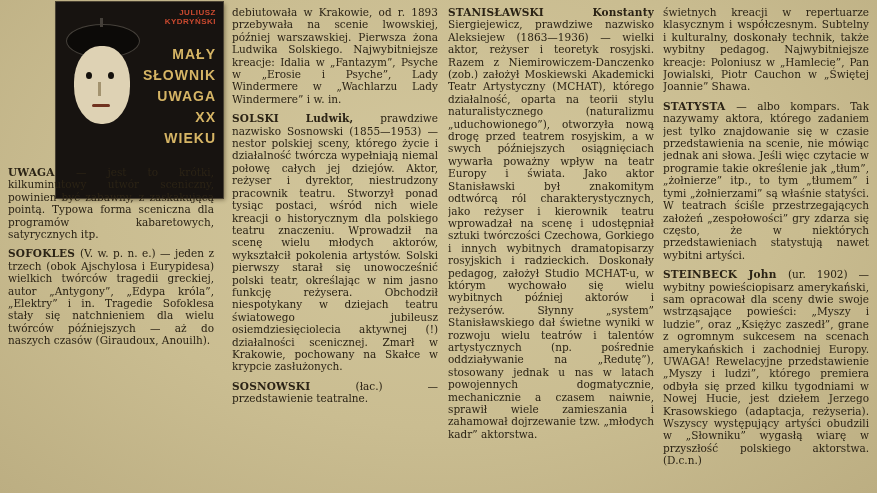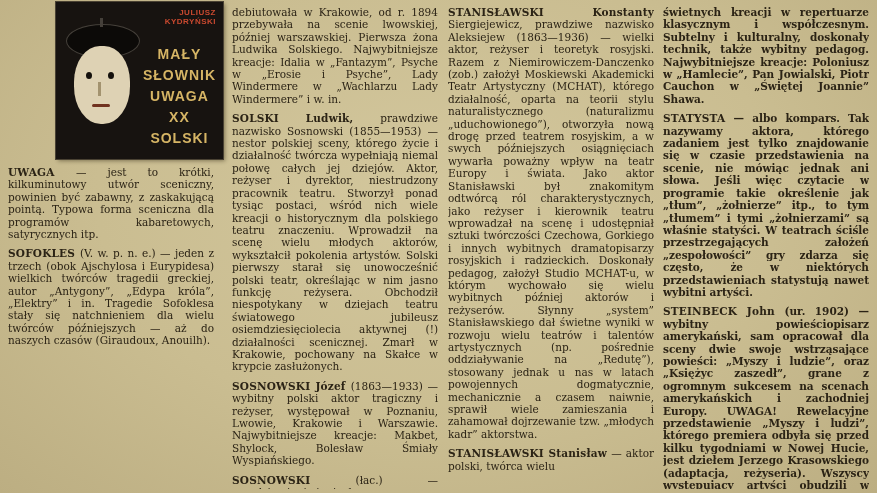"JULIUSZ" .cover { height: 157px -> 196px }
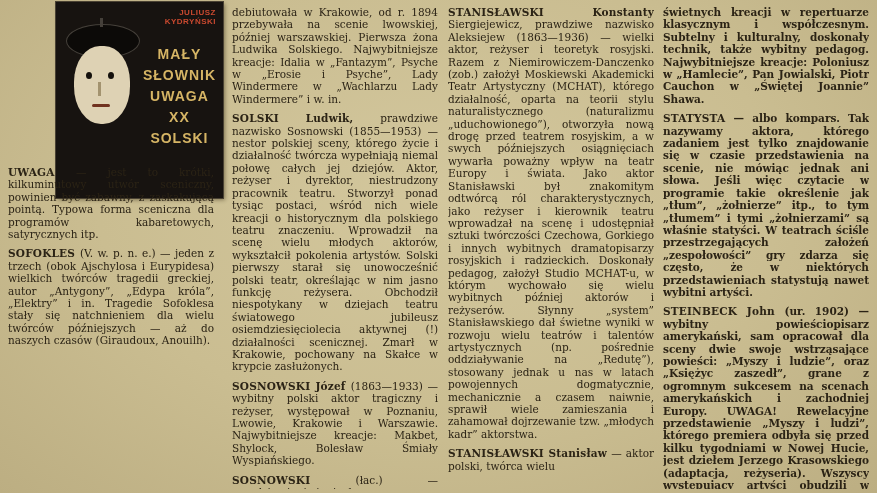"debiutowała w Krakowie, od r." p.entry { text: 1894 -> 1893 }
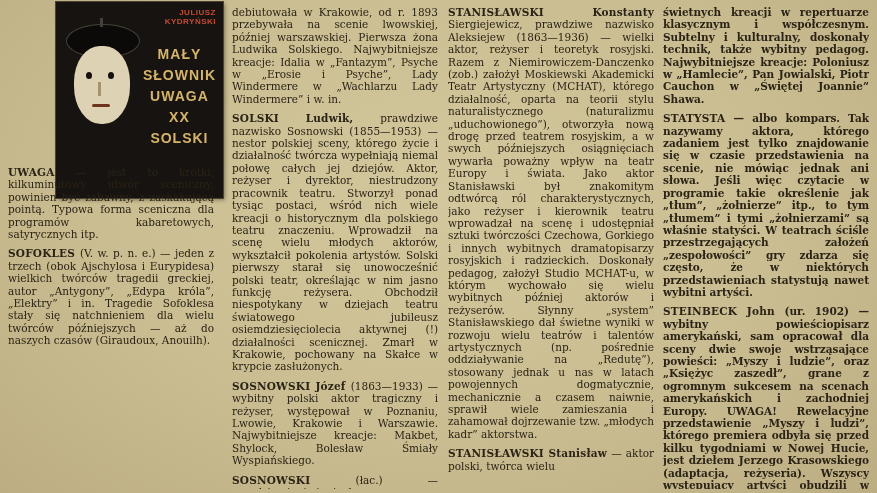"świetnych kreacji w repertuarze" #col4 { font-weight: bold -> none }
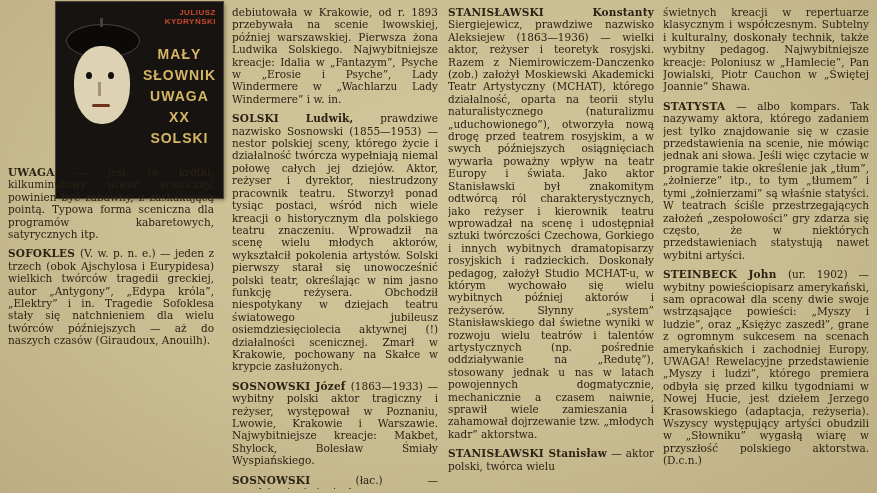"MAŁY" .cover-title { text-align: center -> right }
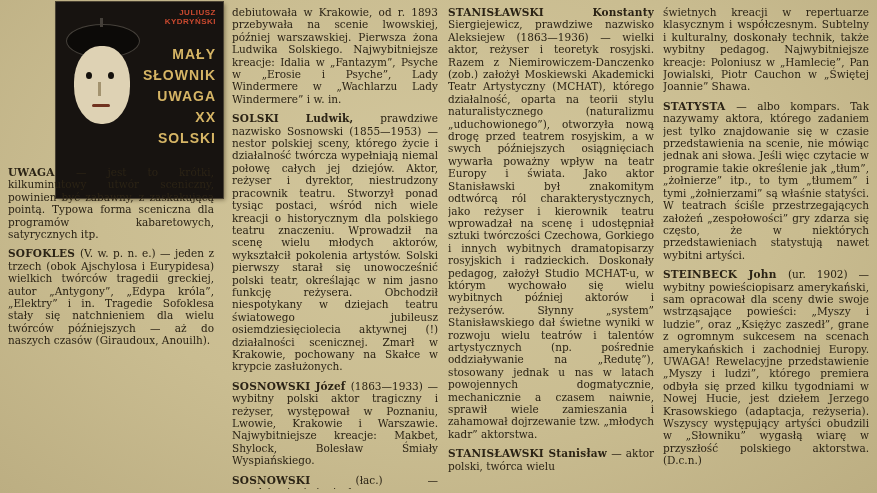"SOLSKI" span.tword { text: SOLSKI -> WIEKU }
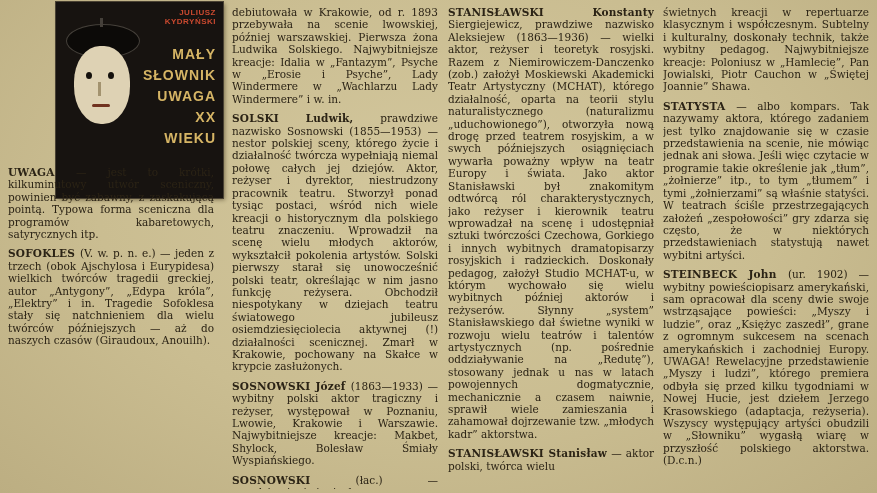"SOSNOWSKI Józef (1863—1933) — wybitny" p.entry { html: <p><b>SOSNOWSKI Józef </b>(1863—1933) — wybitny polski aktor tragiczny i reżyser, występował w Poznaniu, Lwowie, Krakowie i Warszawie. Najwybitniejsze kreacje: Makbet, Shylock, Bolesław Śmiały Wyspiańskiego.</p> -> none }
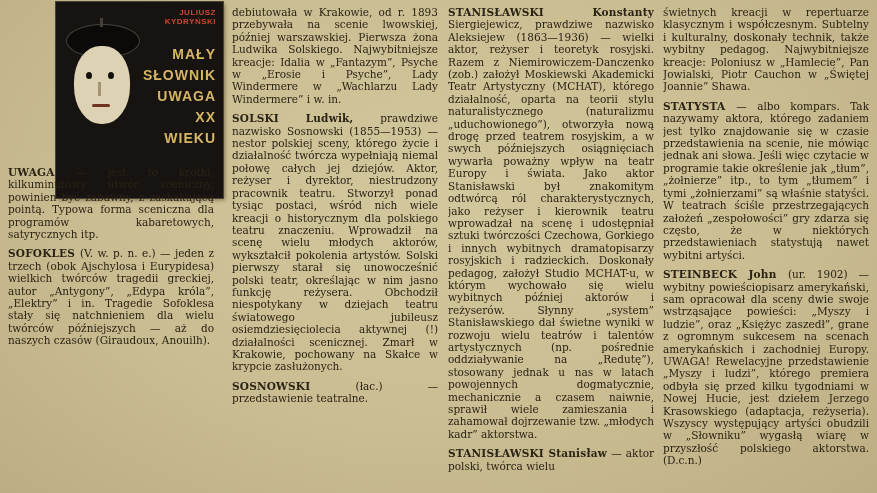"STANISŁAWSKI Stanisław — aktor polski," p.entry { html: <p><b>STANISŁAWSKI Stanisław </b>— aktor polski, twórca wielu</p> -> none }
